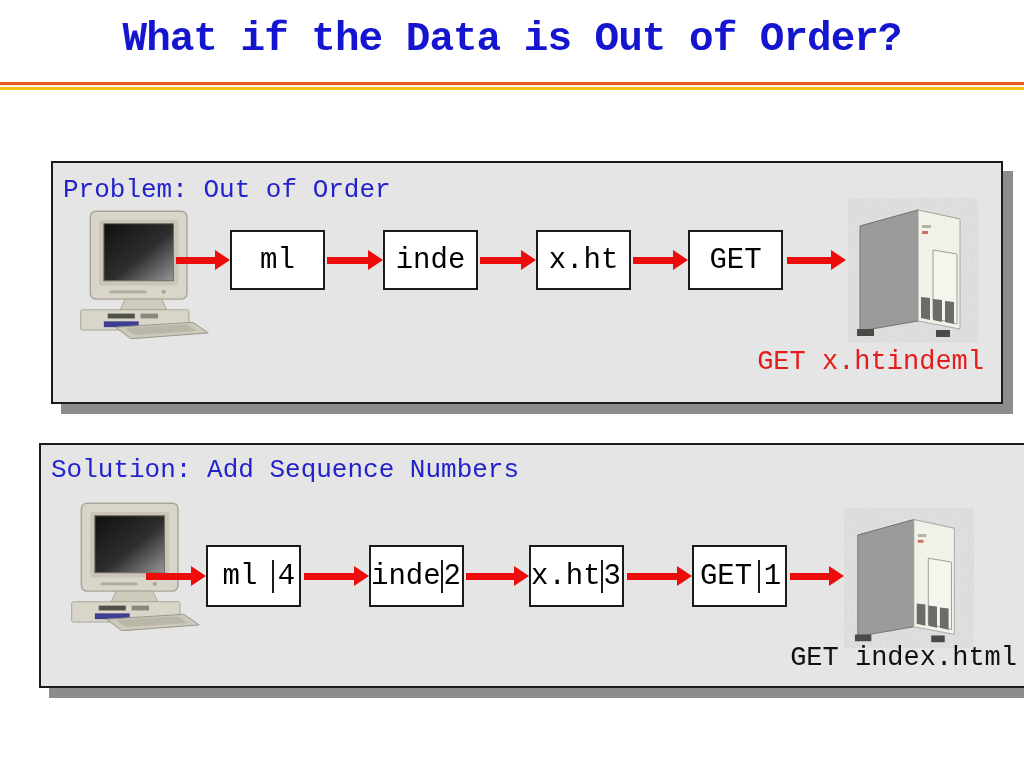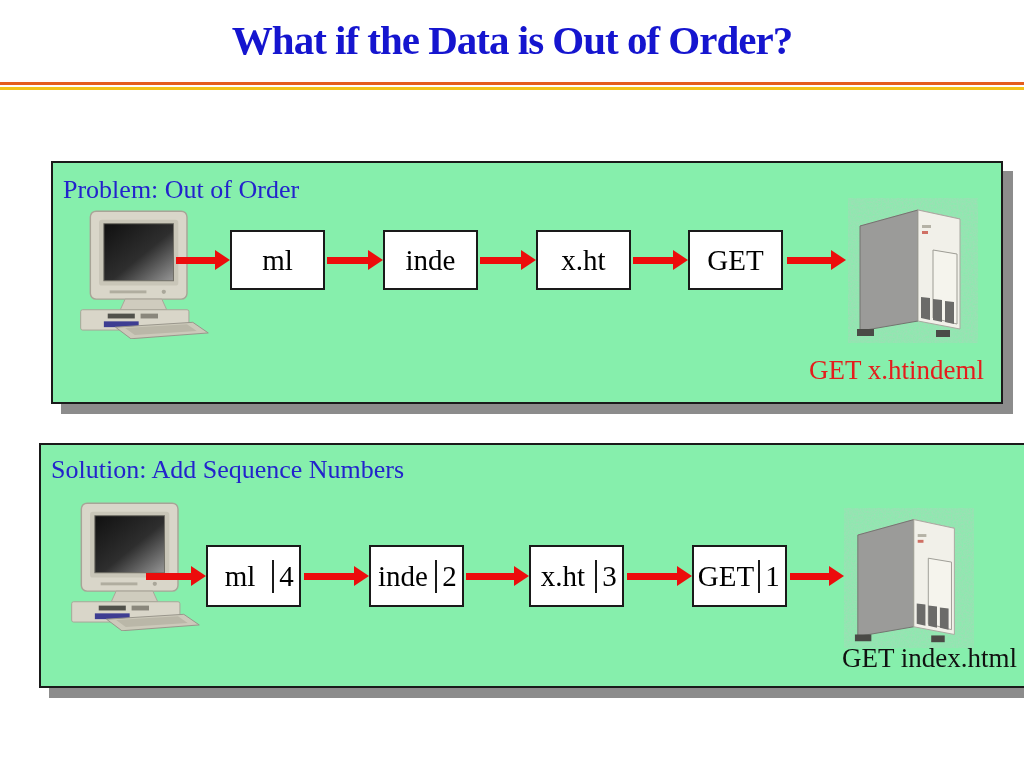"What if the Data is" .slide { font-family: Liberation Serif, serif -> Liberation Mono, monospace }
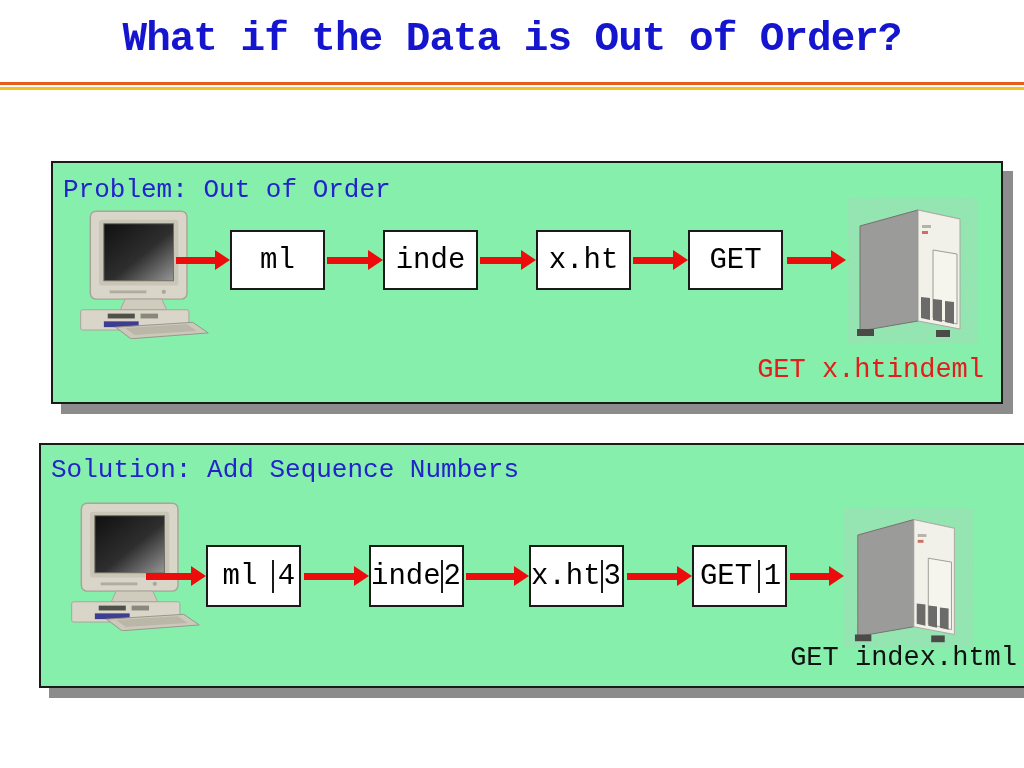"Problem: Out of Order" .panel { background: #86efac -> #e5e5e5 }
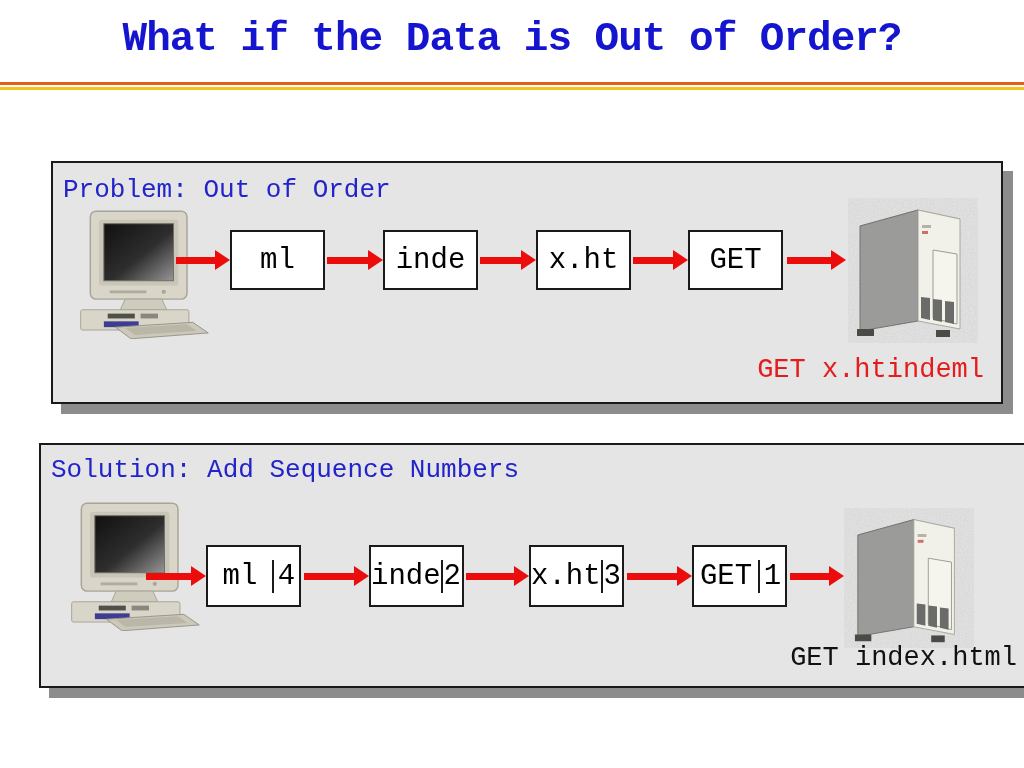"GET x.htindeml" .result-red { margin-top: 8px -> none }
